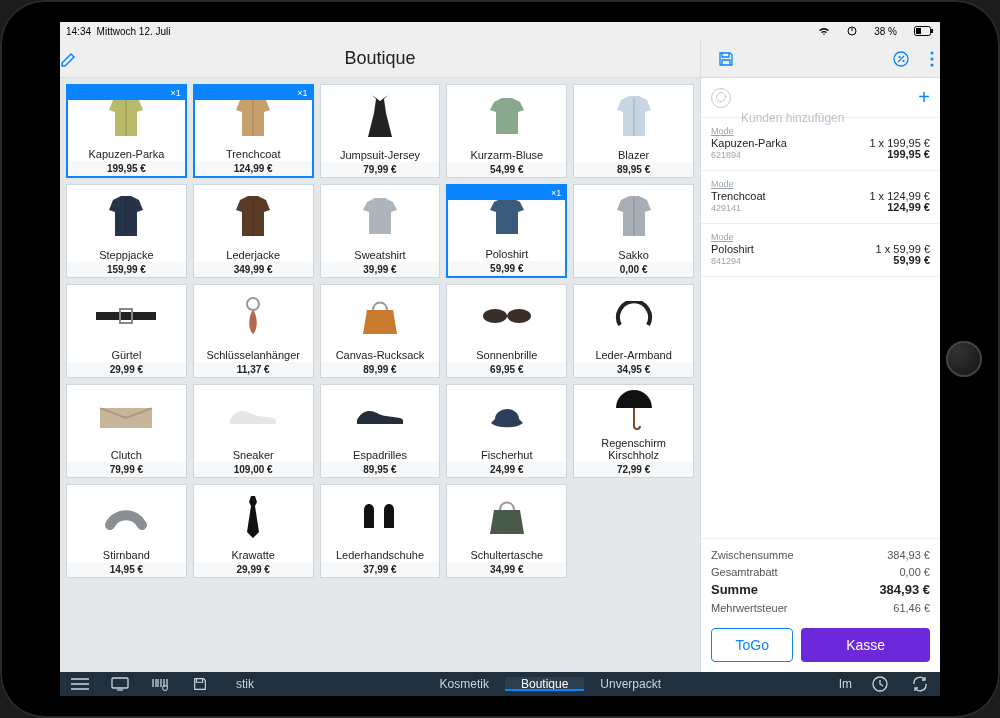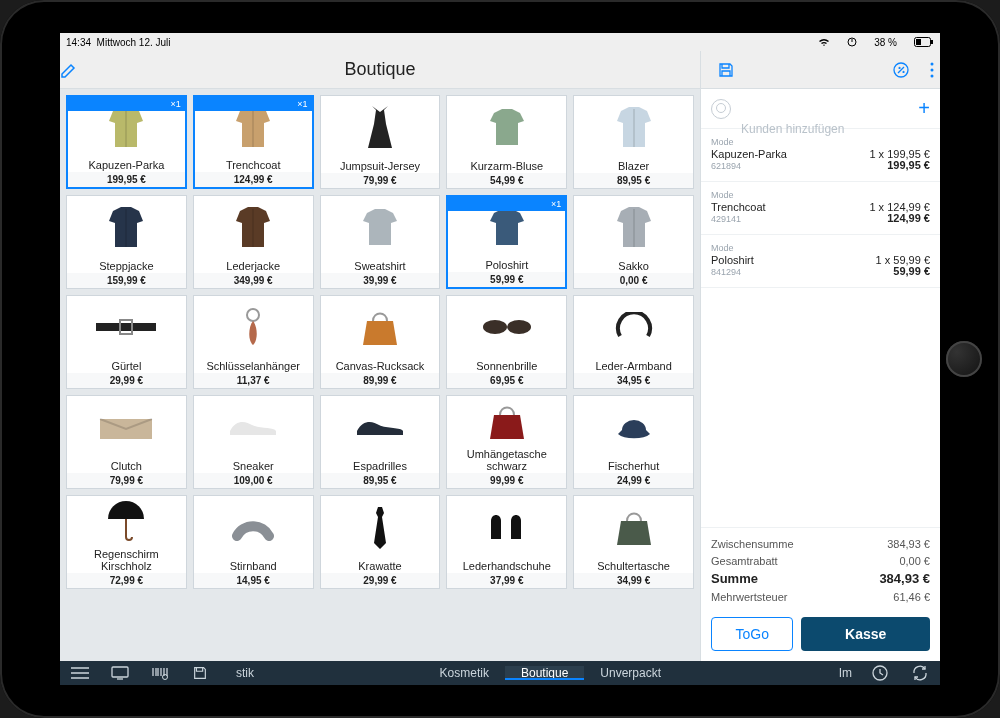"14:34 Mittwoch 12. Juli" .ipad-frame { padding: 33px 60px -> 22px 60px }
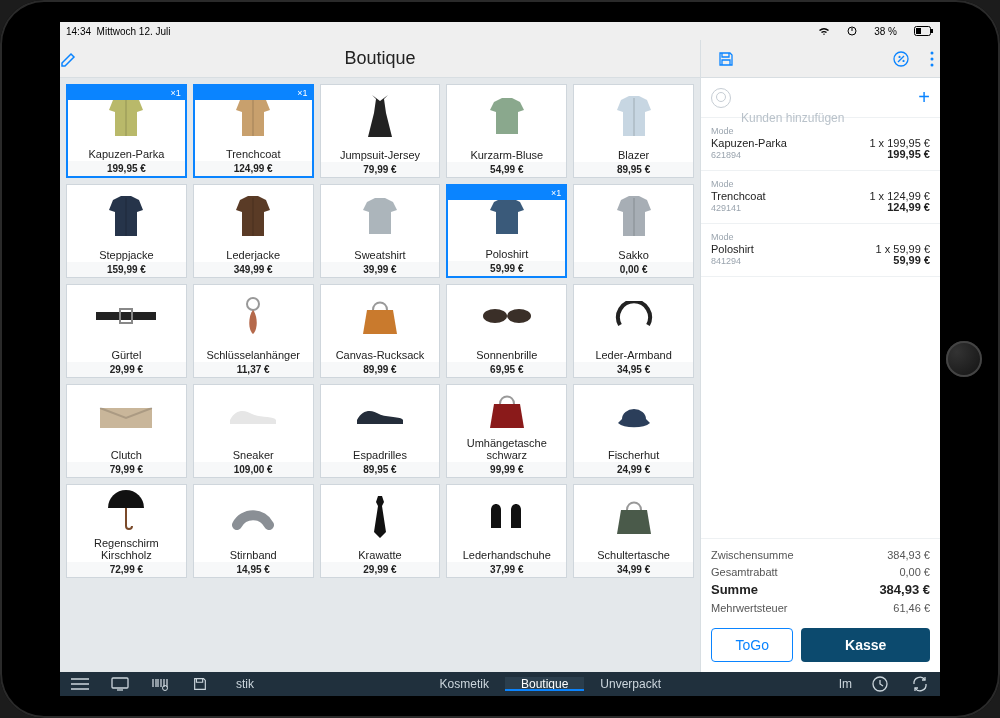"Mode" .cart-item .cat { text-decoration: none -> underline }
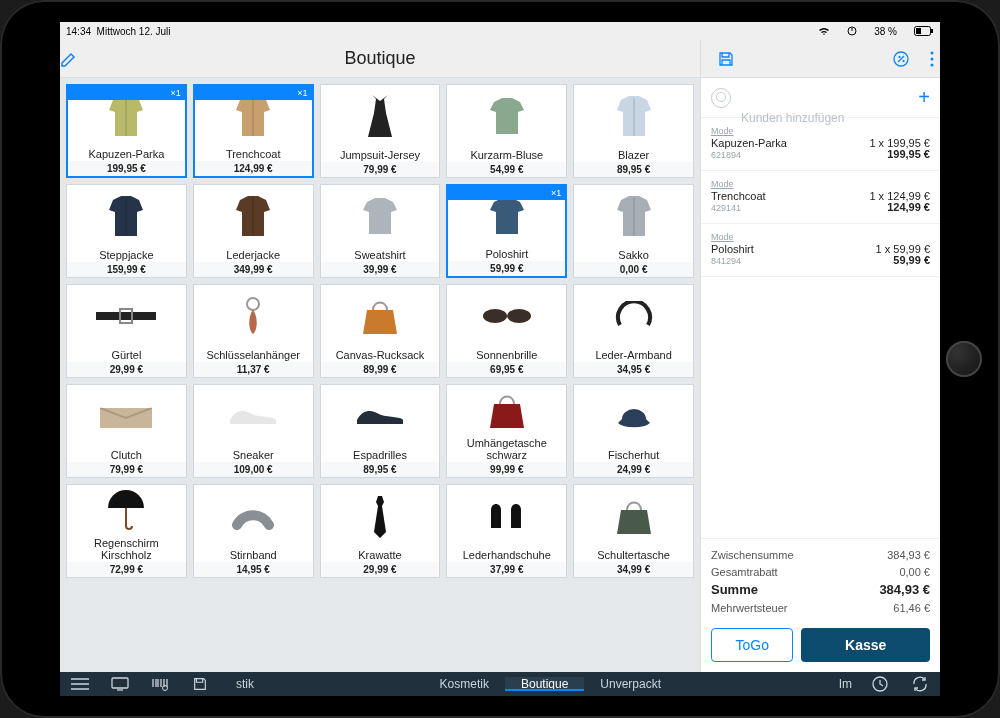"Umhängetasche schwarz" div.card { html: <div> <div> <svg> <path></path> <path></path> </svg> </div> <div>Umhängetasche schwarz</div> <div>99,99 €</div> </div> -> none }
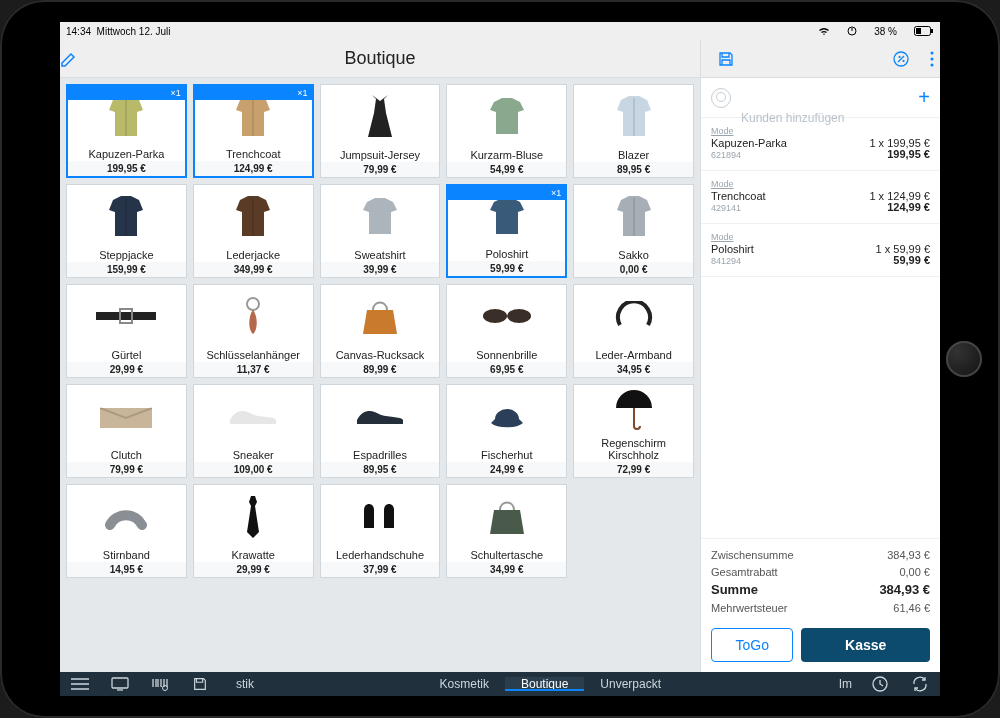"Kasse" .btn.primary { background: #0c4a6e -> #6d28d9; font-weight: bold -> none }
